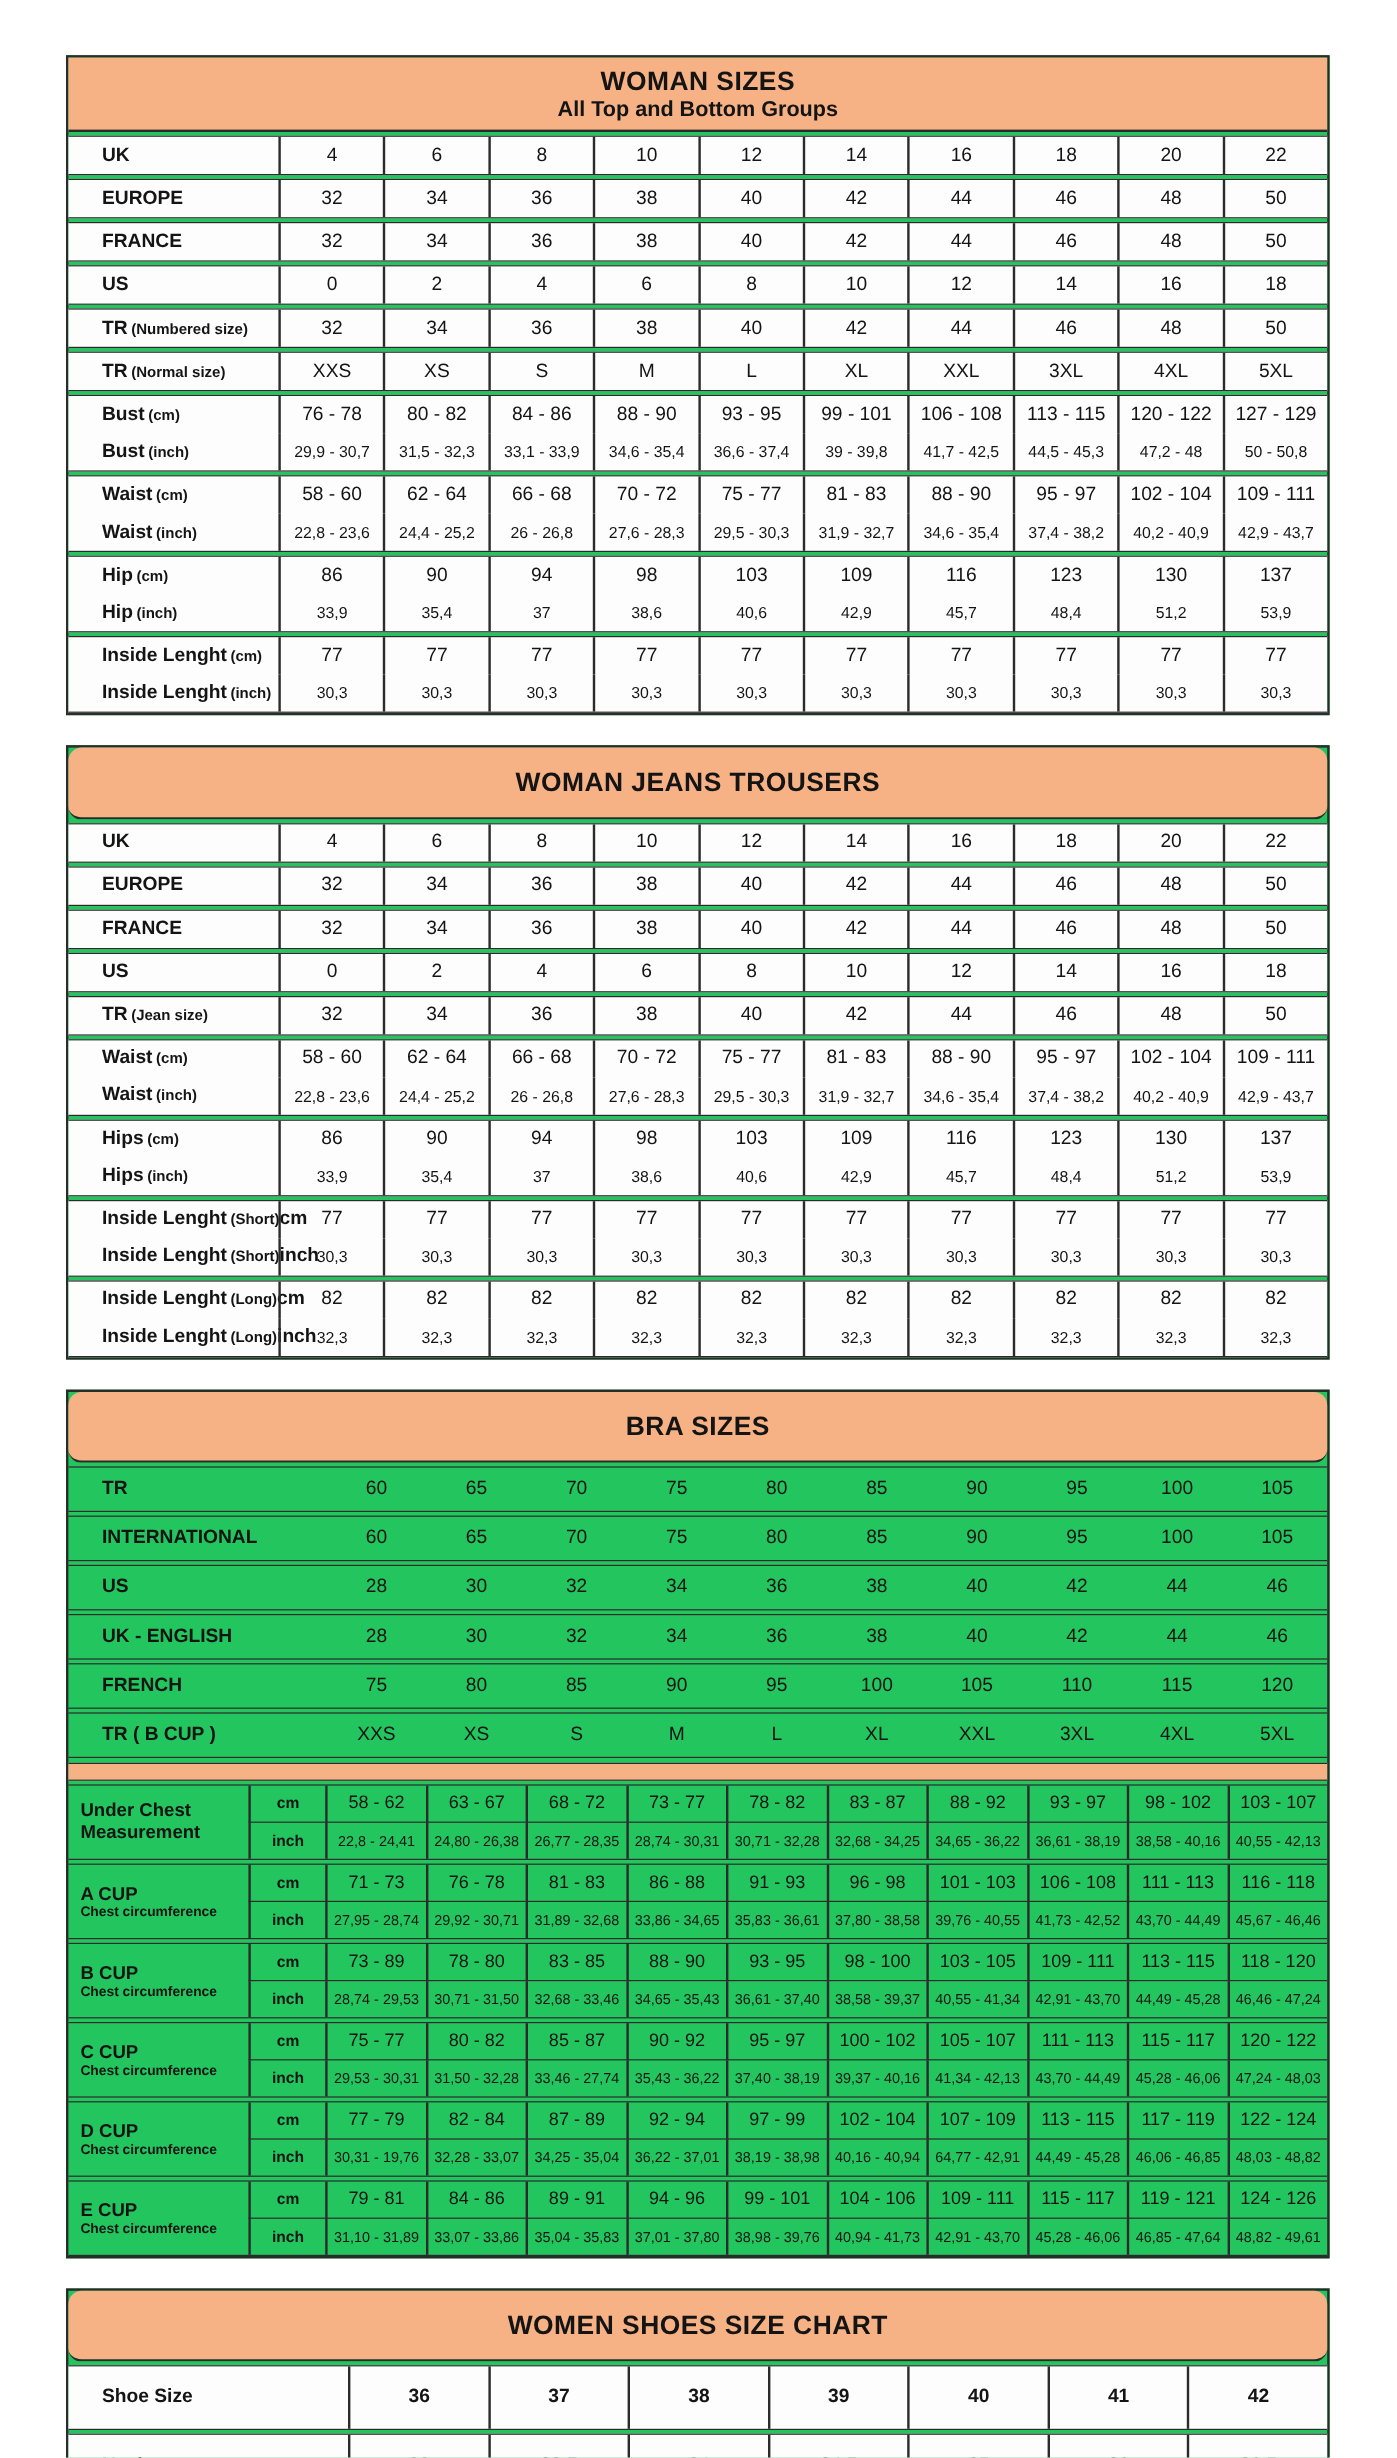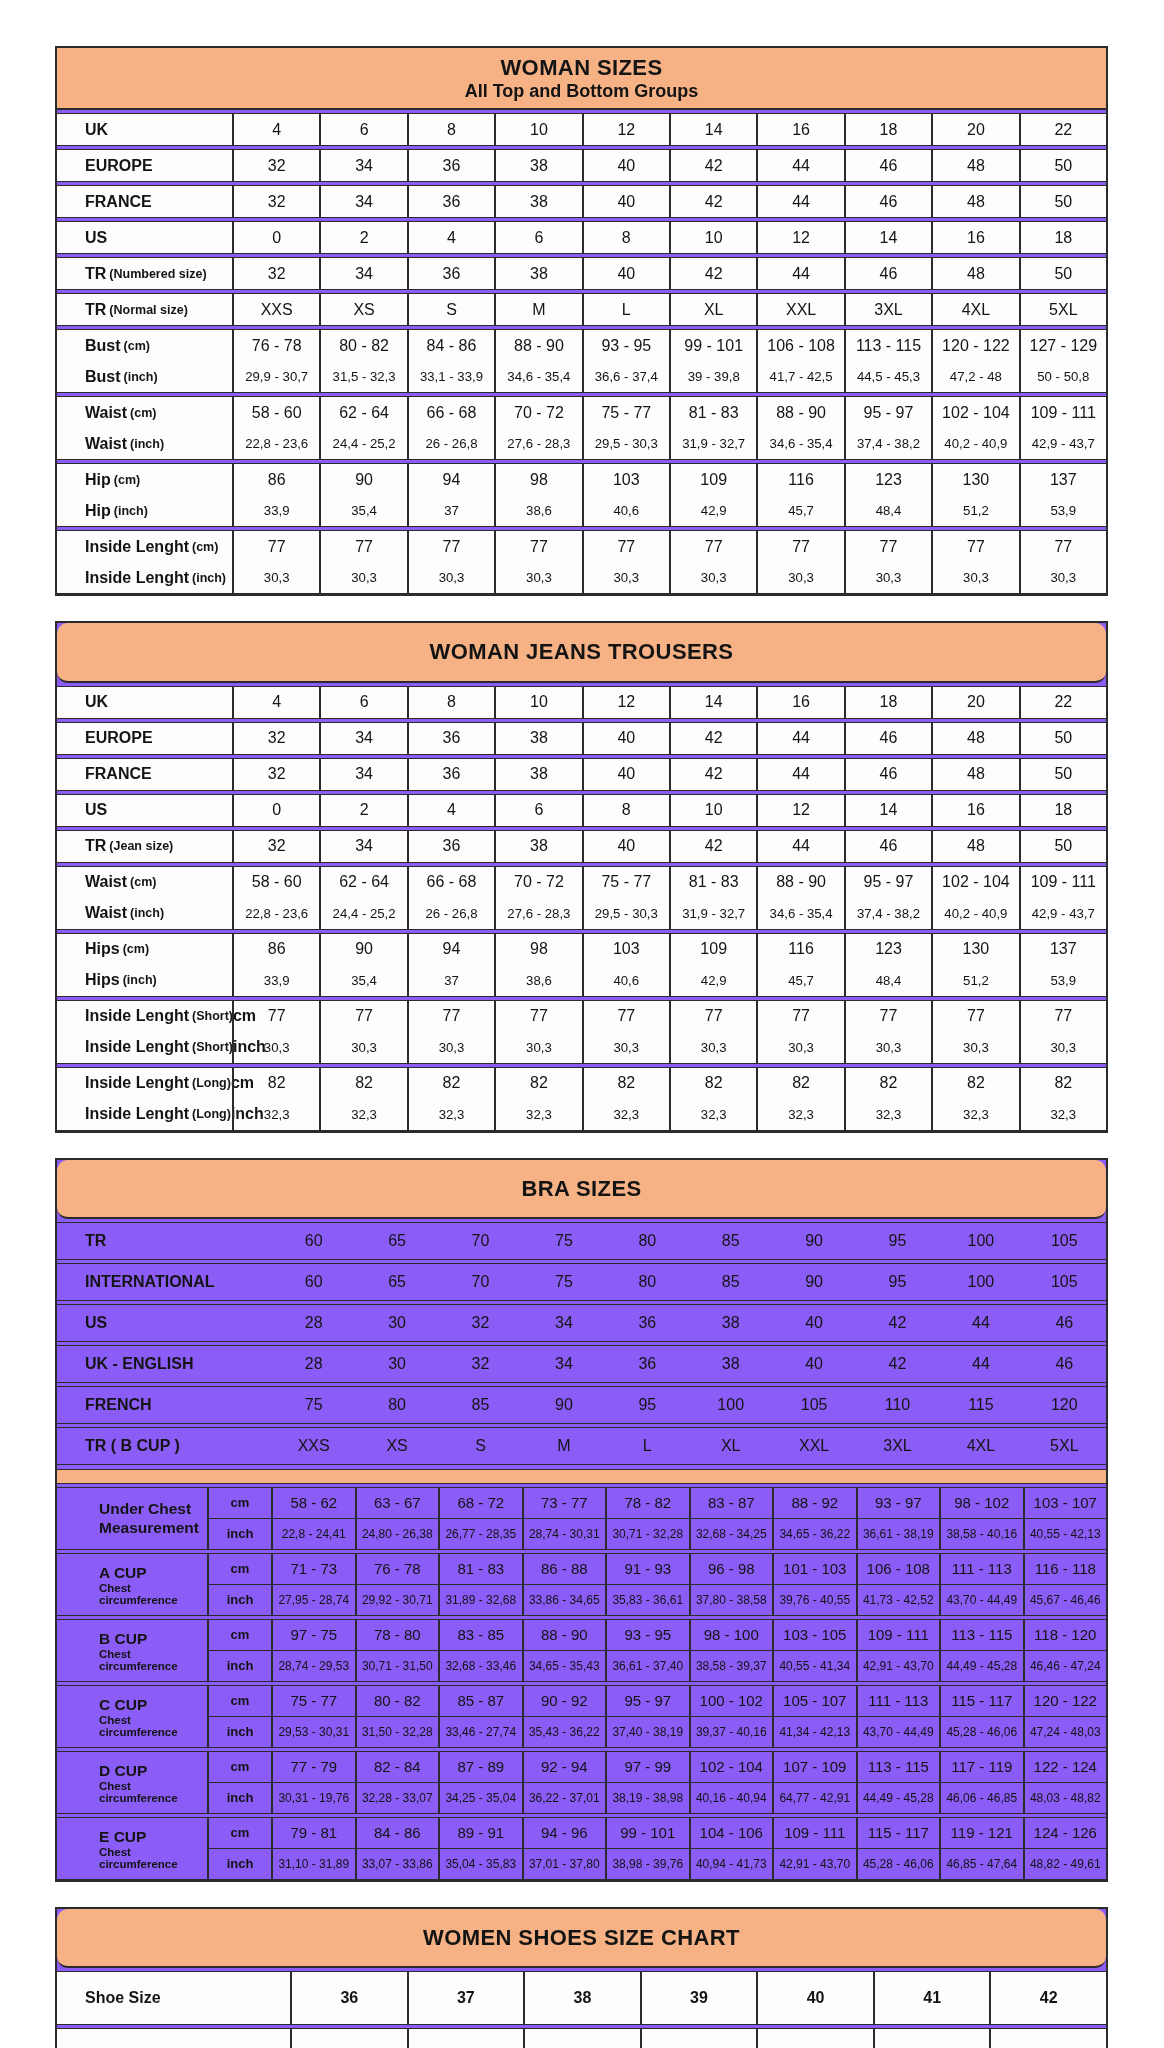"WOMAN SIZES" section.size-table { background: #8b5cf6 -> #22c55e }
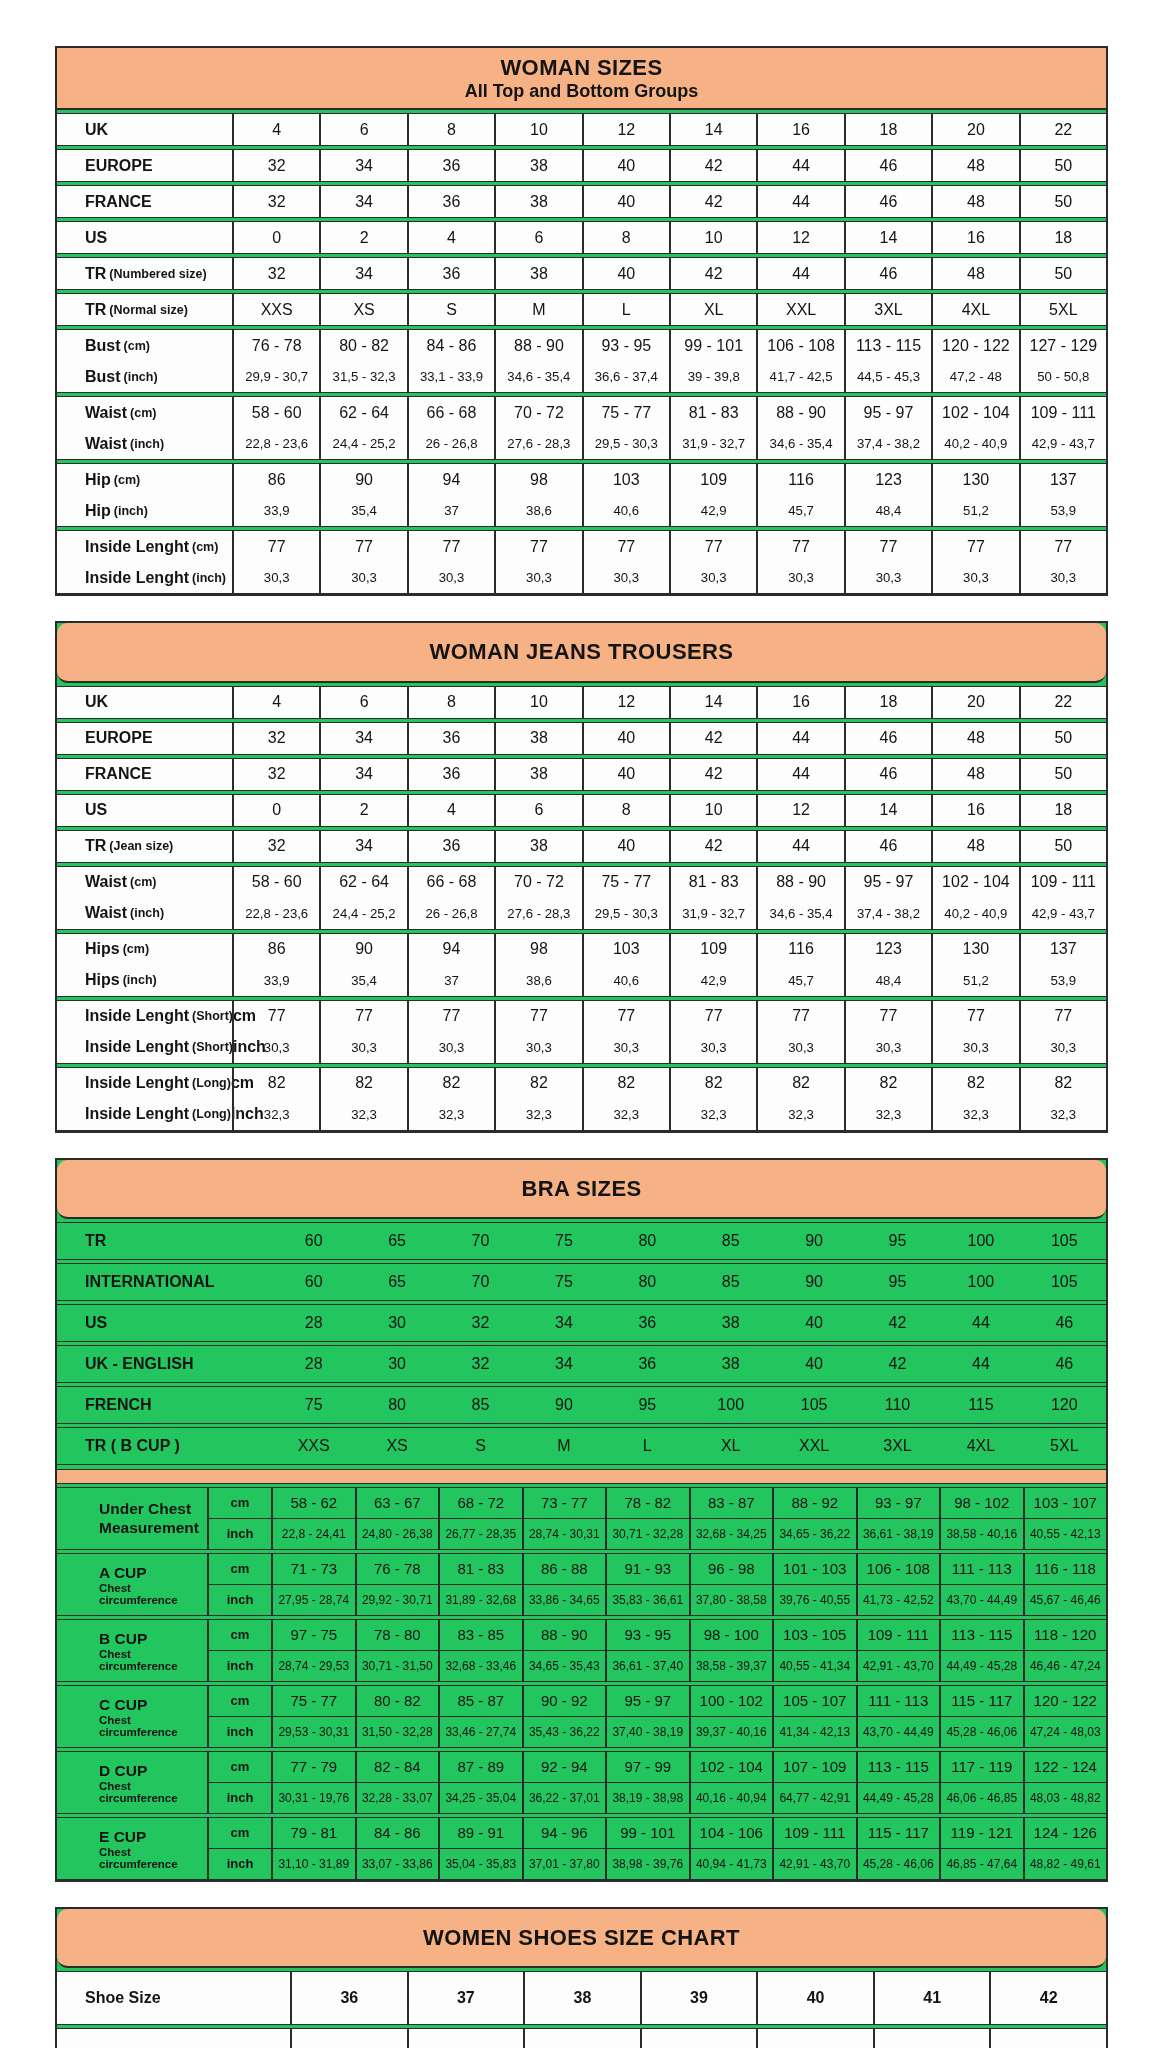"Under Chest Measurement" .cup-label { margin-left: 32px -> none }
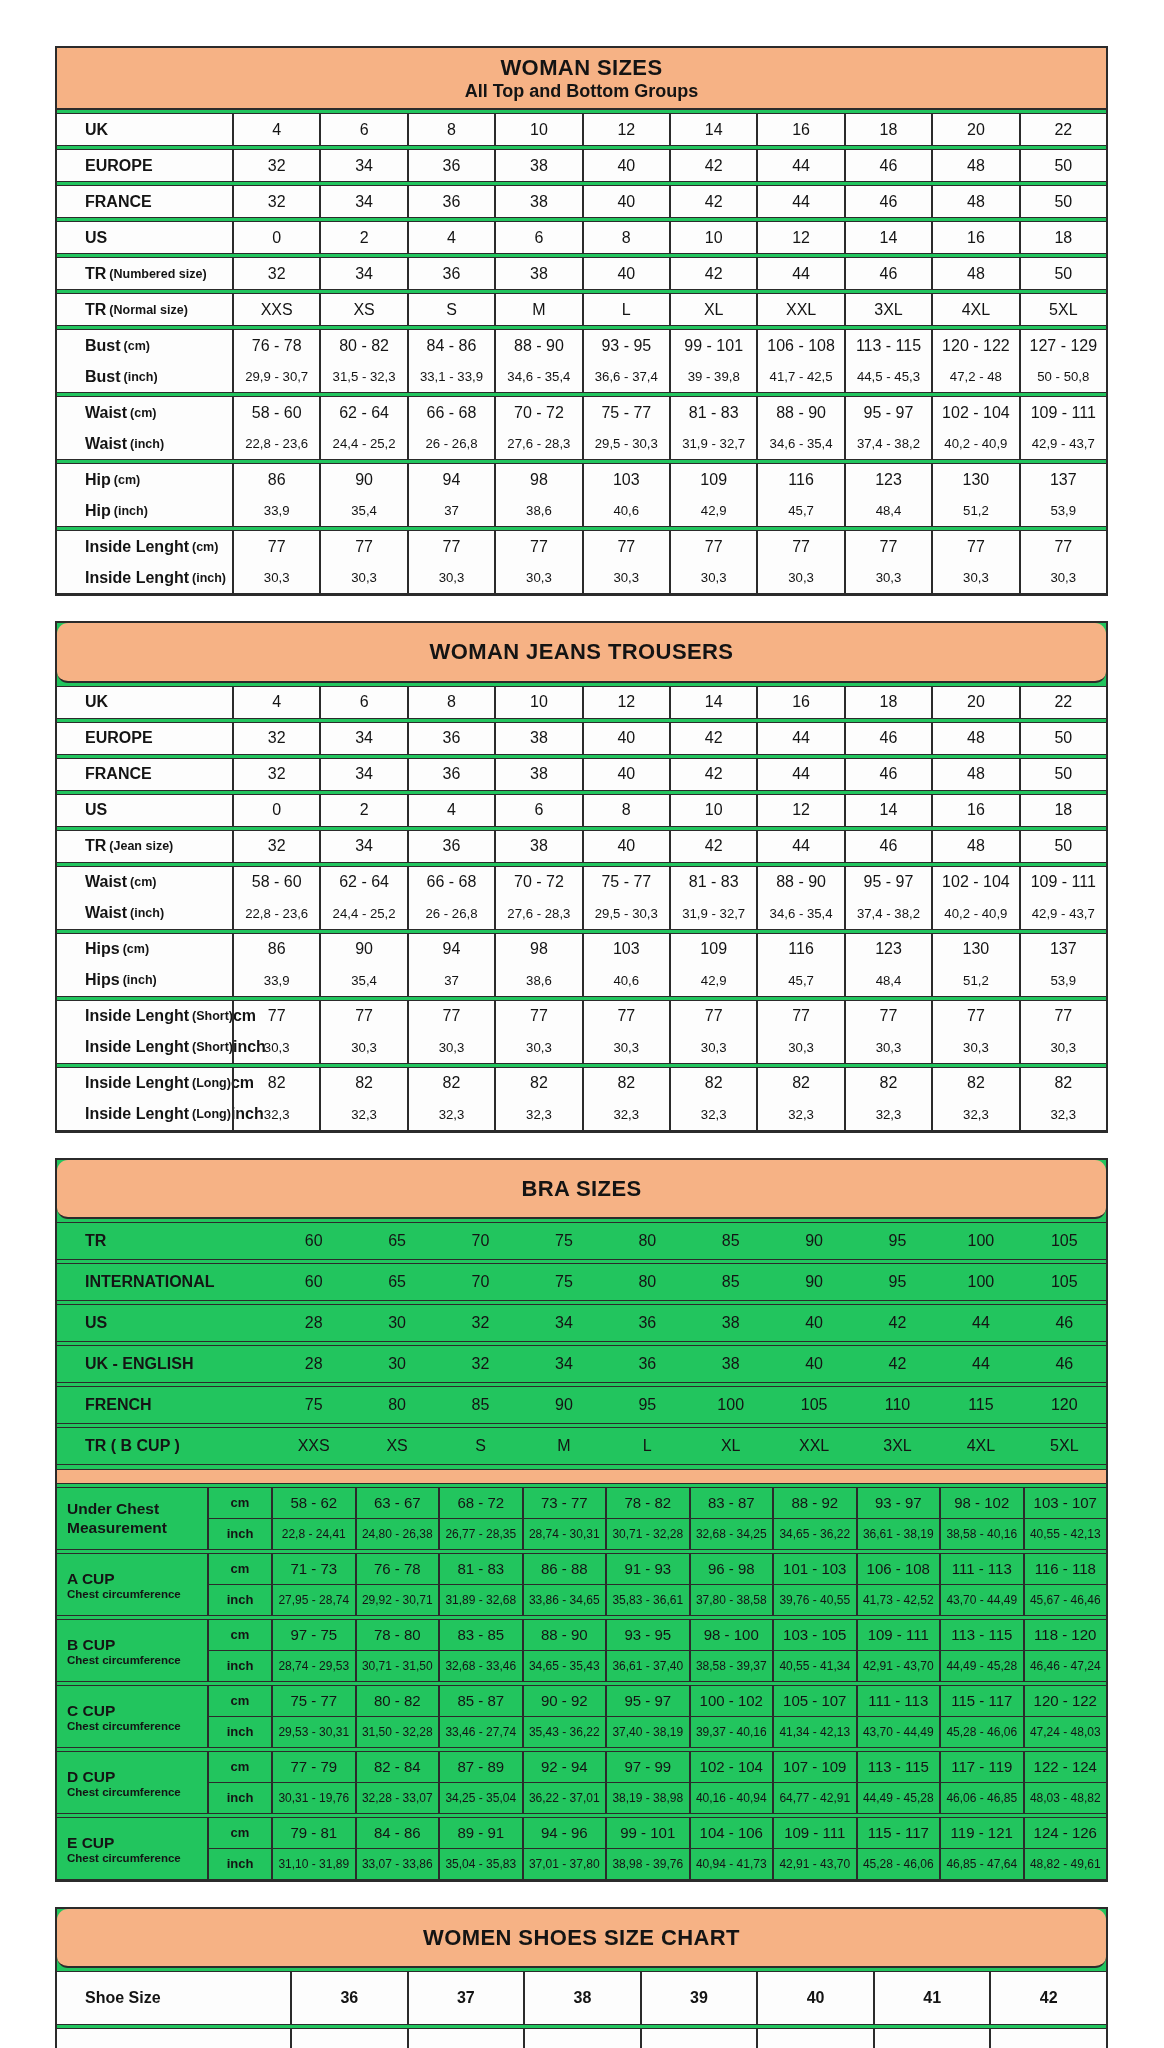"97 - 75" div.cup-cell { text: 97 - 75 -> 73 - 89 }
